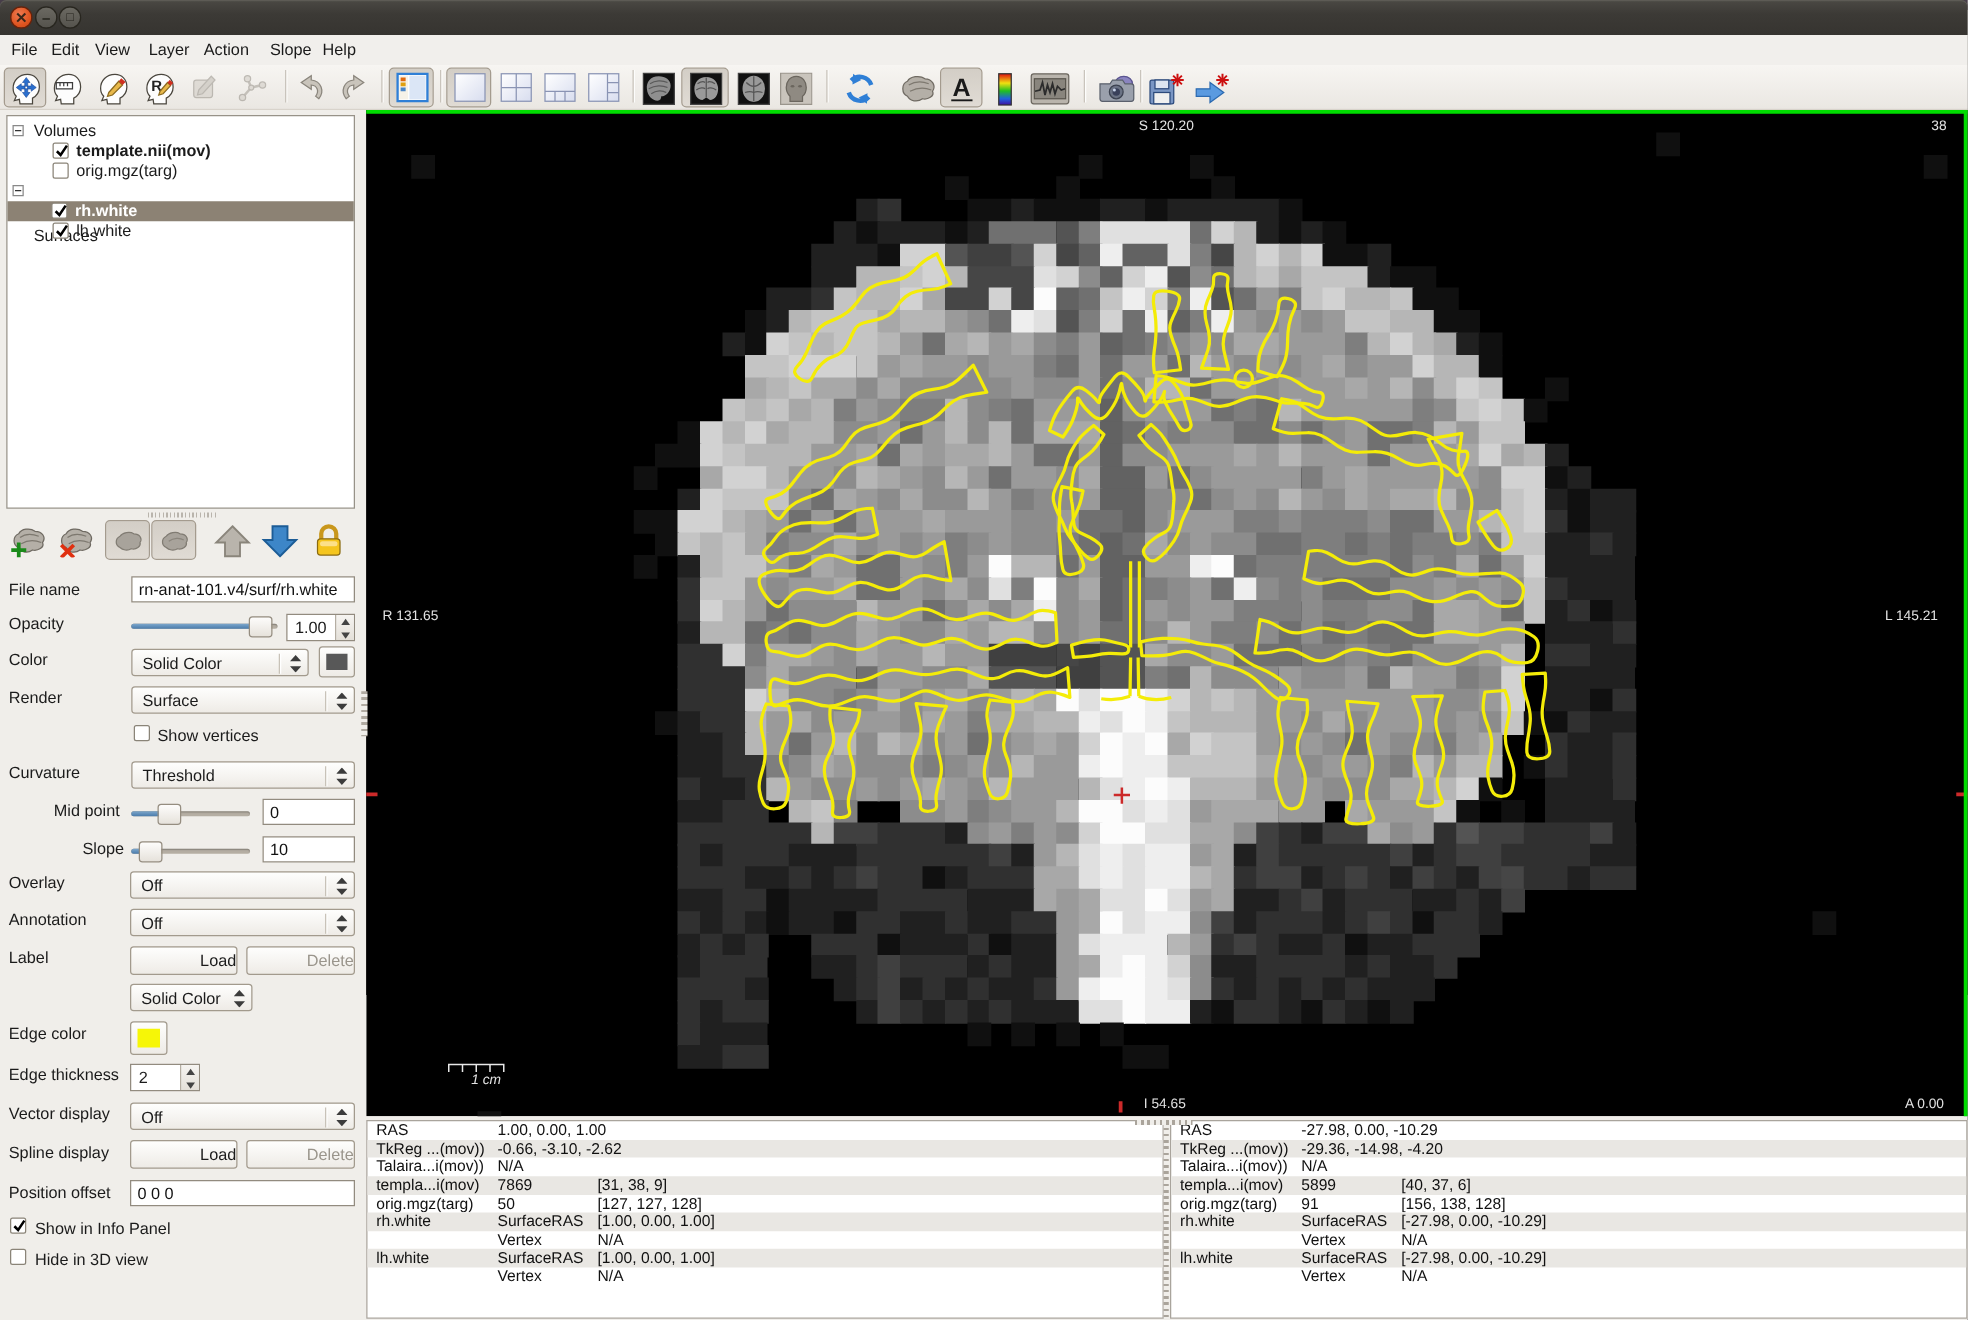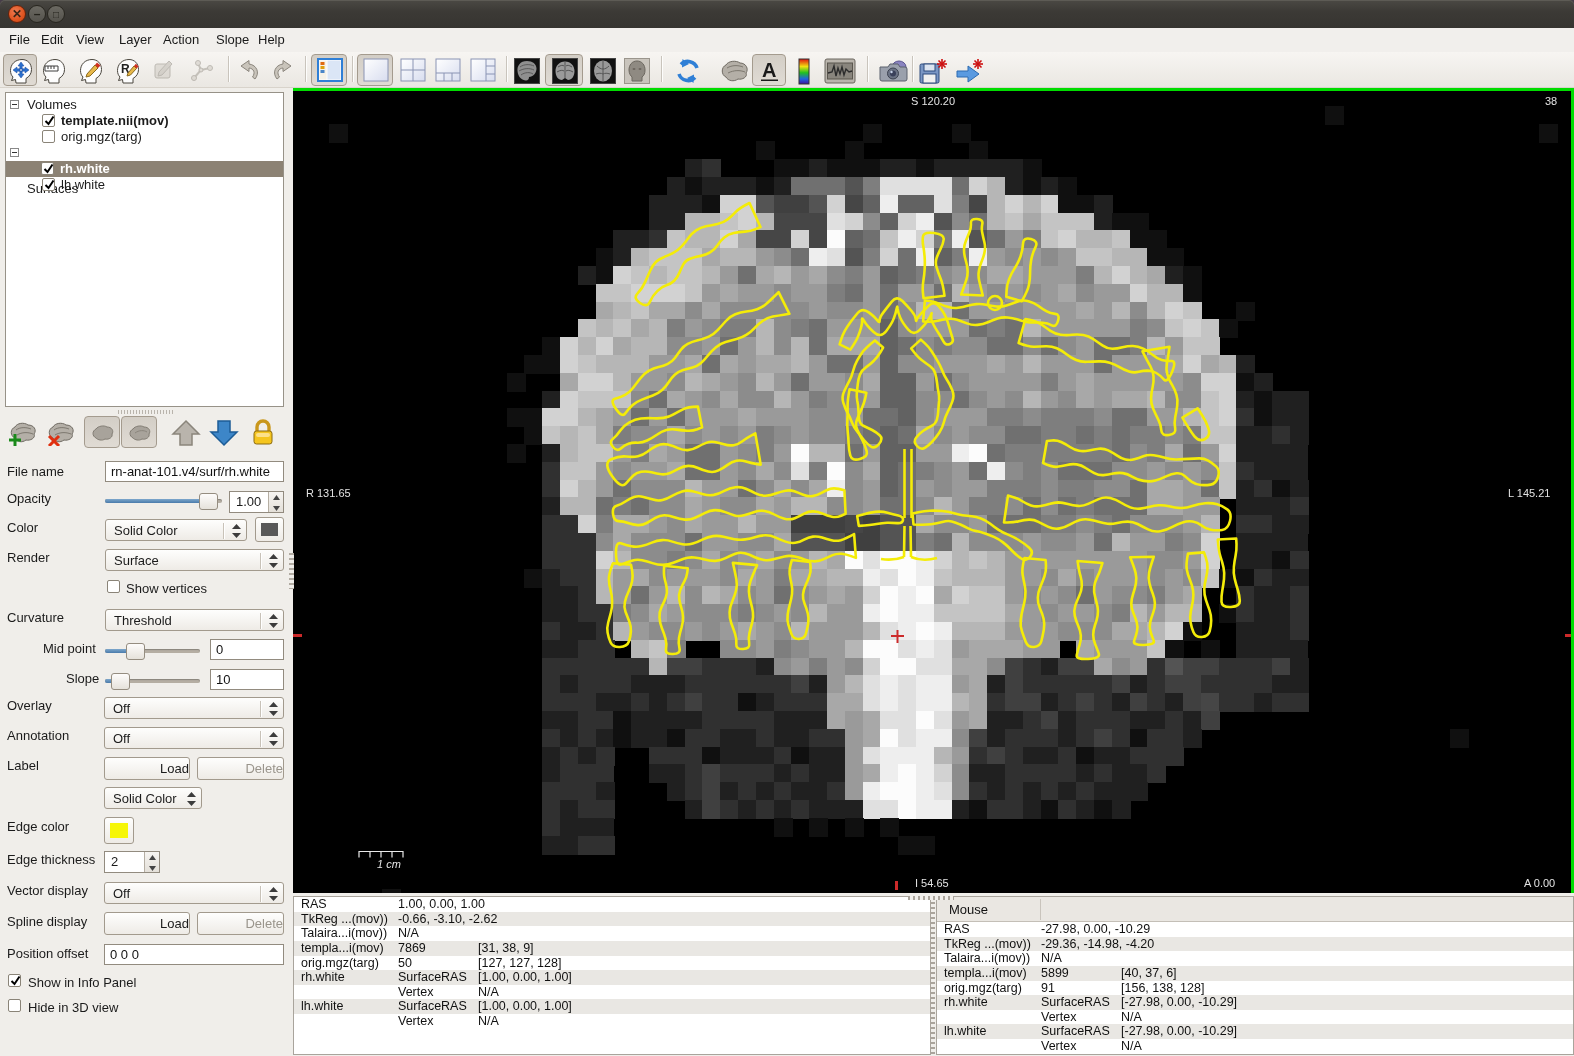"Mouse" div.hdr { html: <div> <span>Mouse</span> <i></i> </div> -> none }
